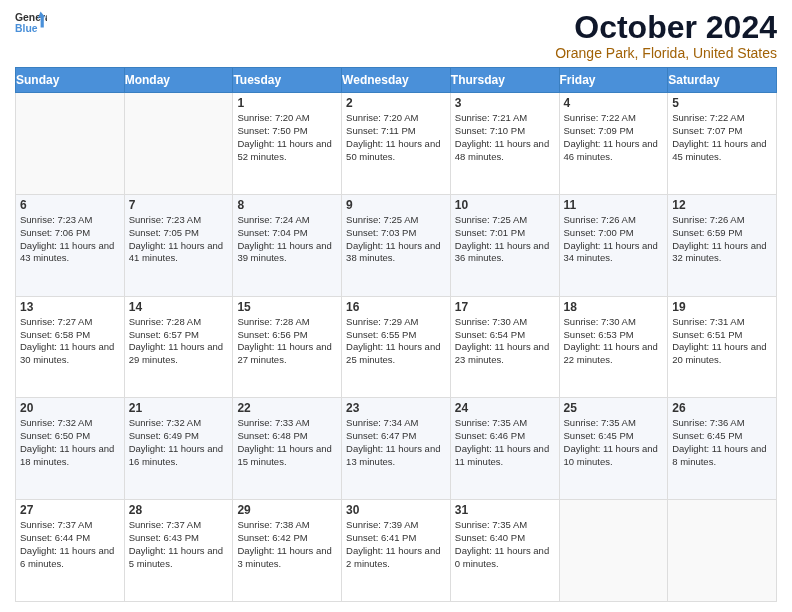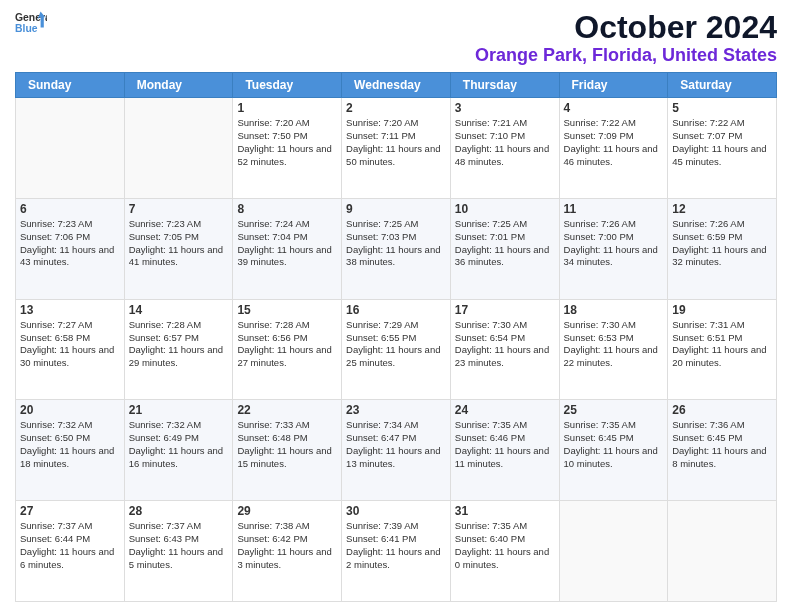"Orange Park, Florida, United States" .subtitle { color: #6d28d9 -> #a16207; font-size: 18px -> 14px; font-weight: bold -> none }
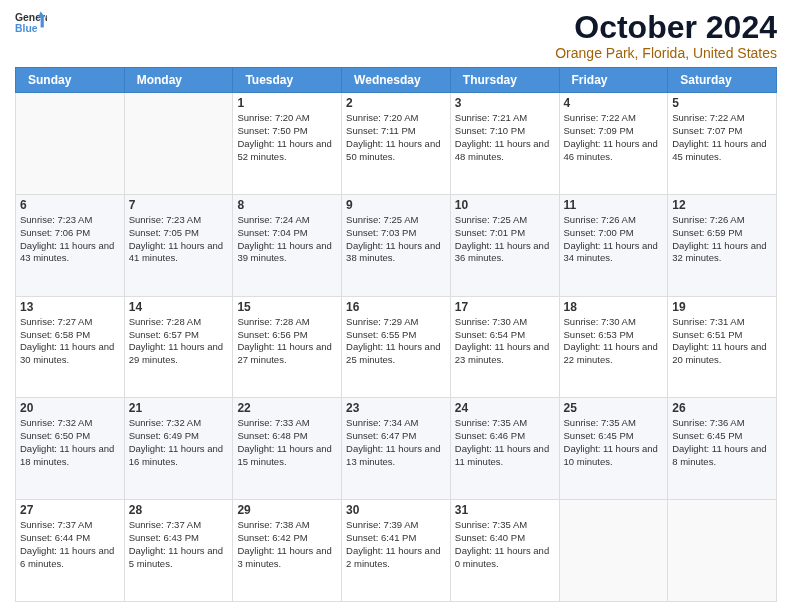"Sunday" .calendar th { padding: 5px 12px -> 5px 0 }
